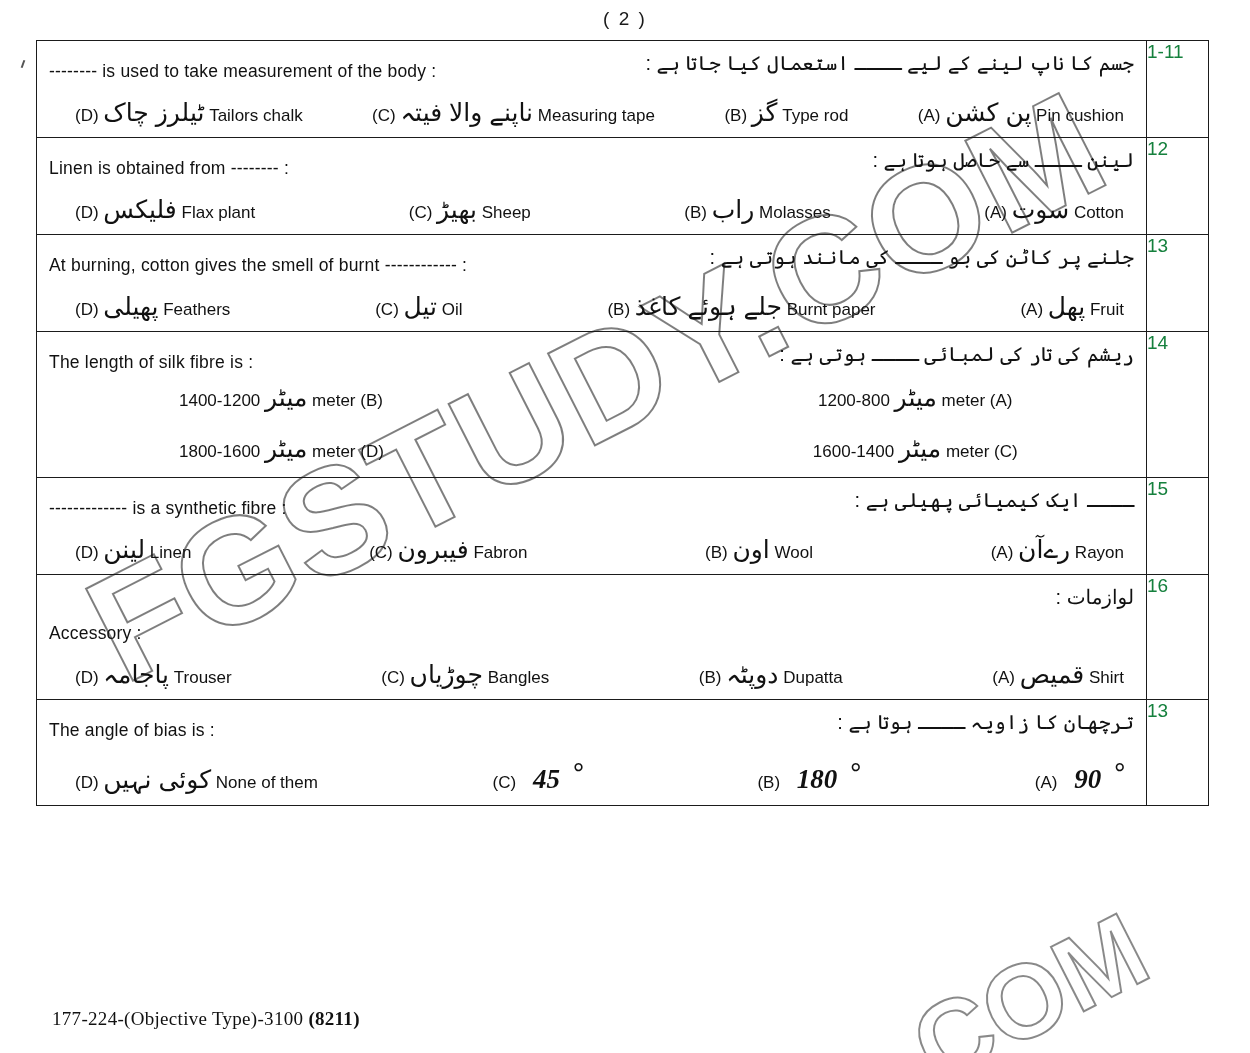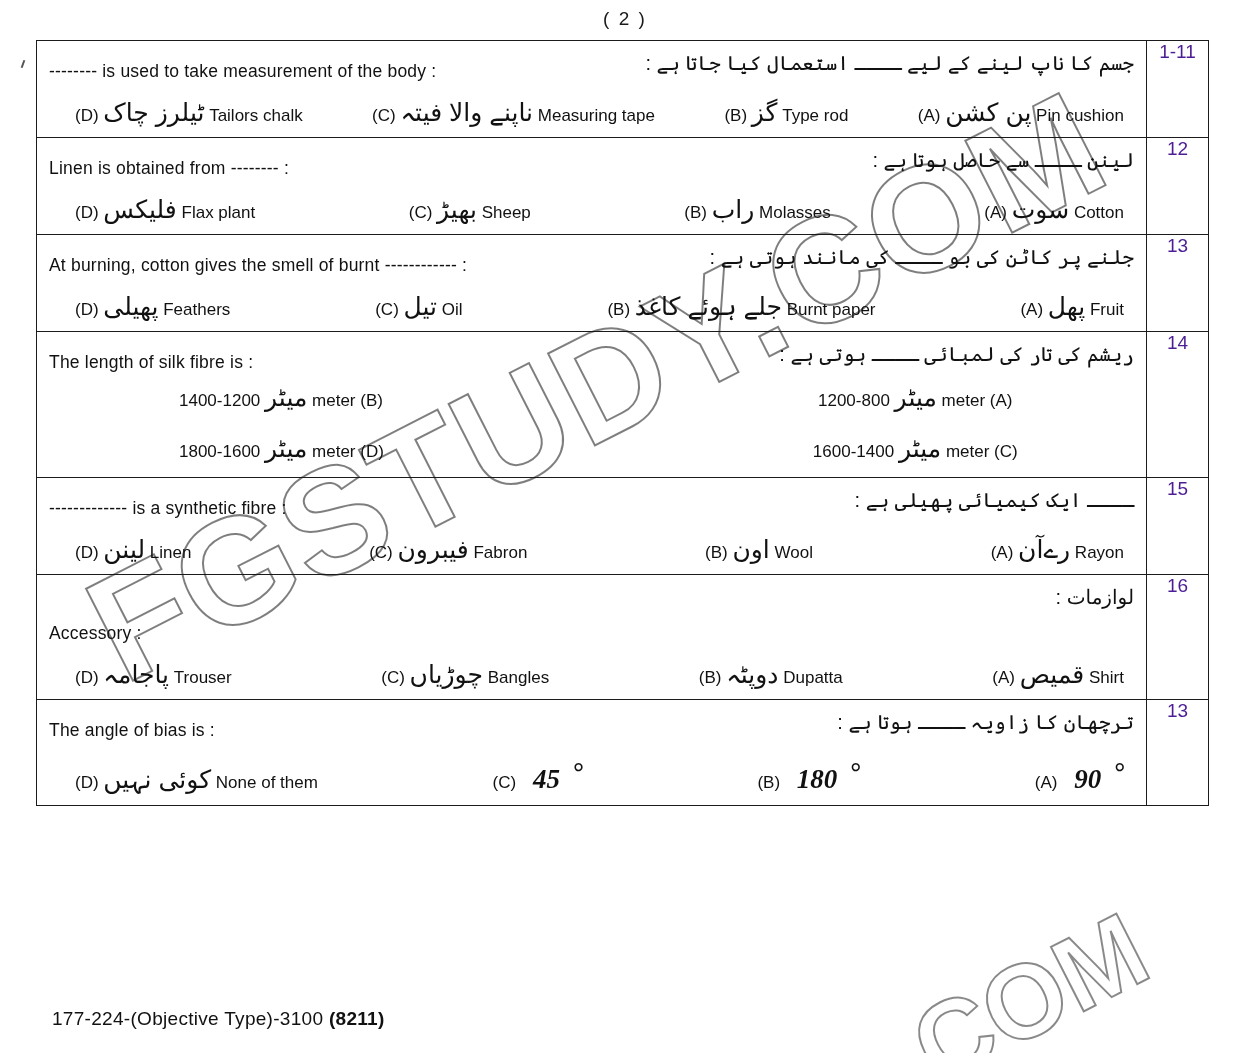"1-11" .qnum { color: #4c1d95 -> #15803d; text-align: center -> left }
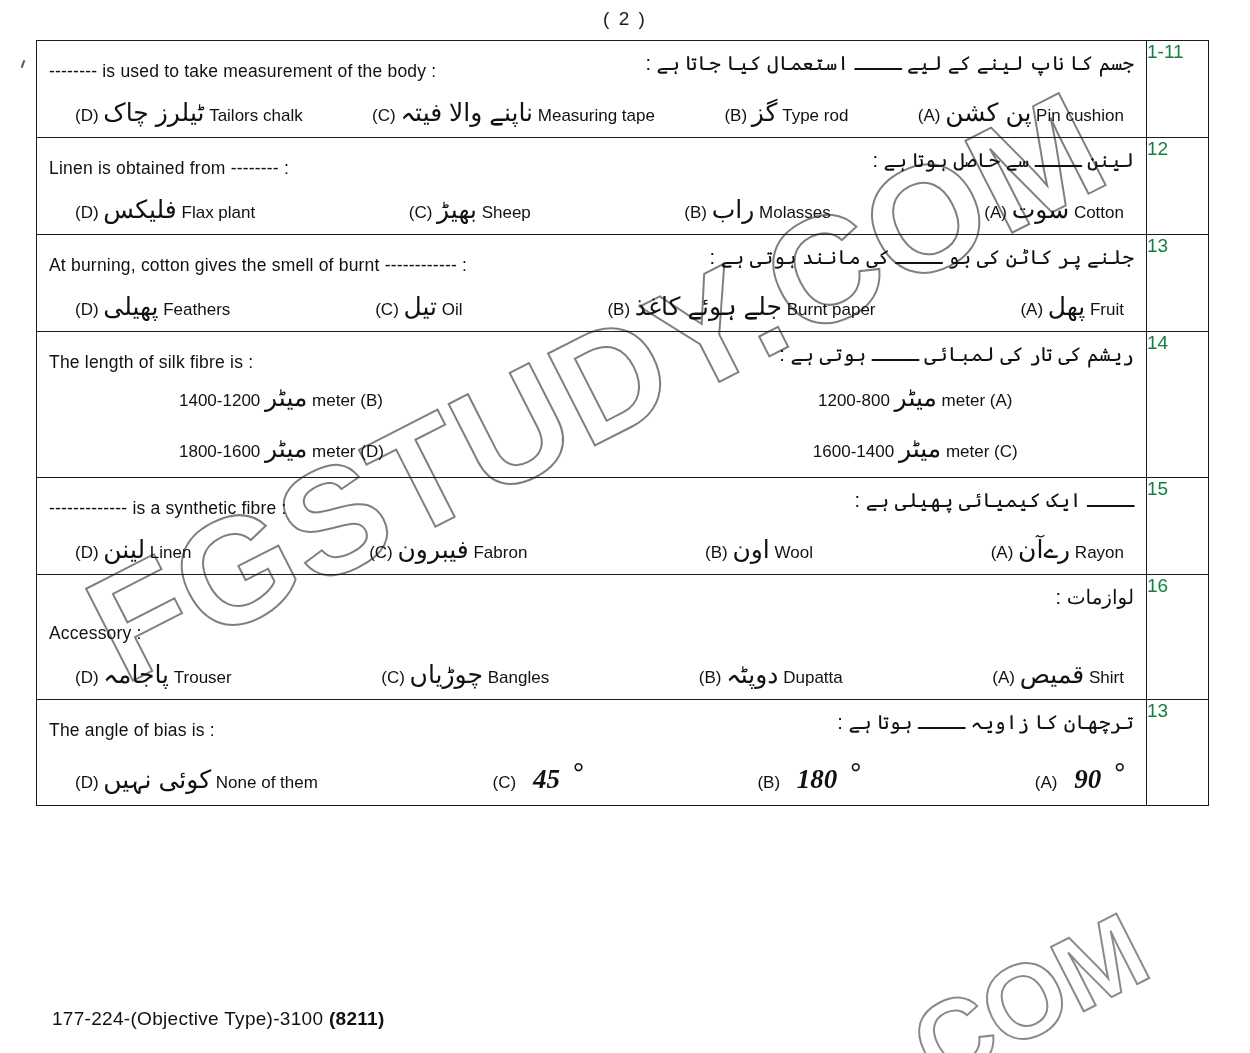"177-224-(Objective Type)-3100 (8211)" .footer { font-family: none -> Liberation Serif, serif }
